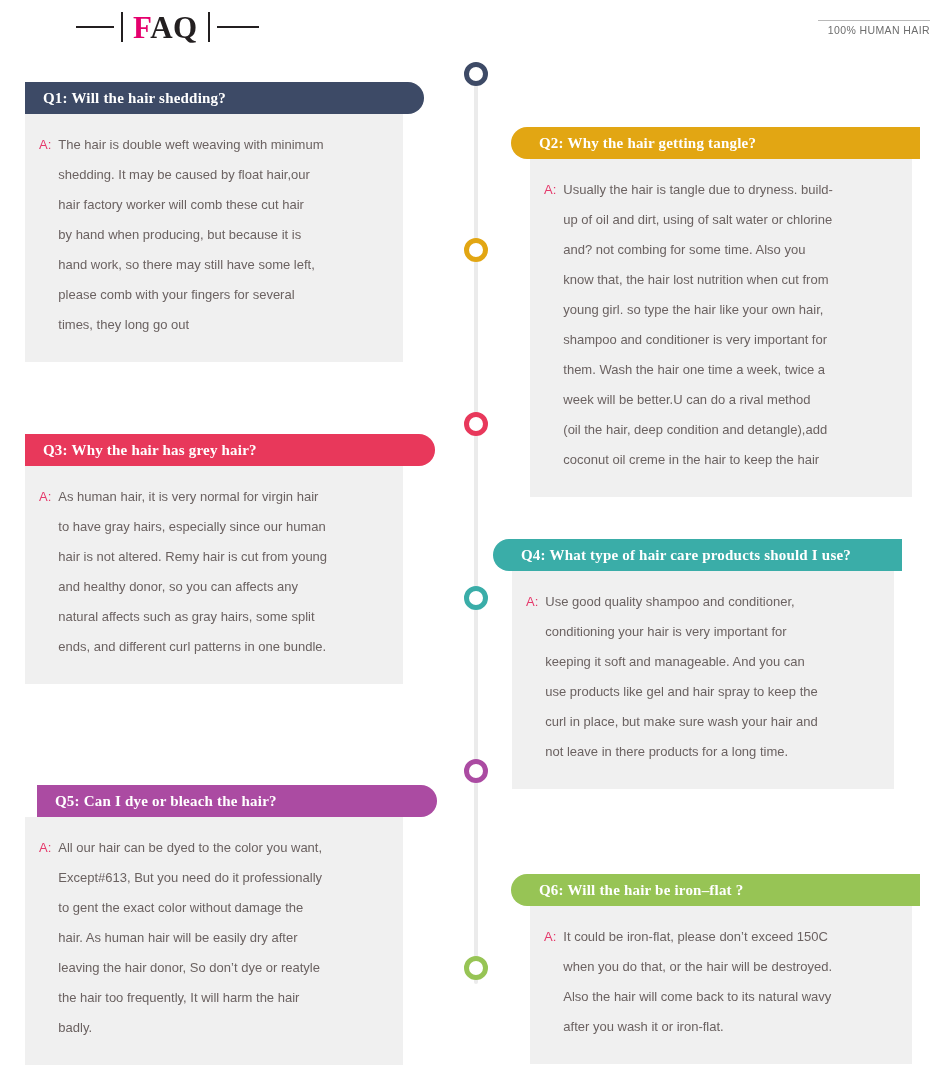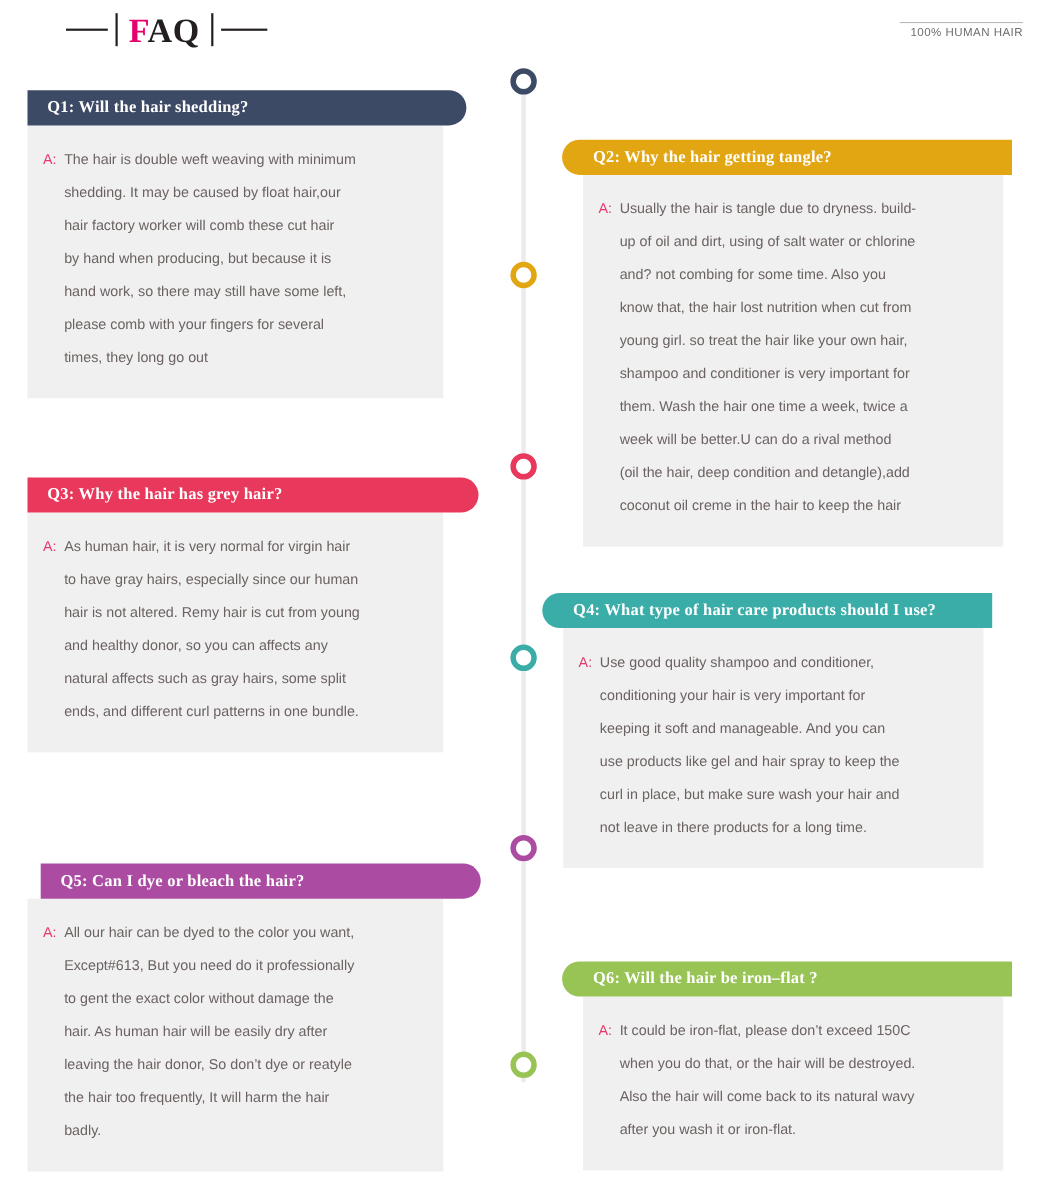"FAQ" .faq-title-wrap { left: 60px -> 76px }
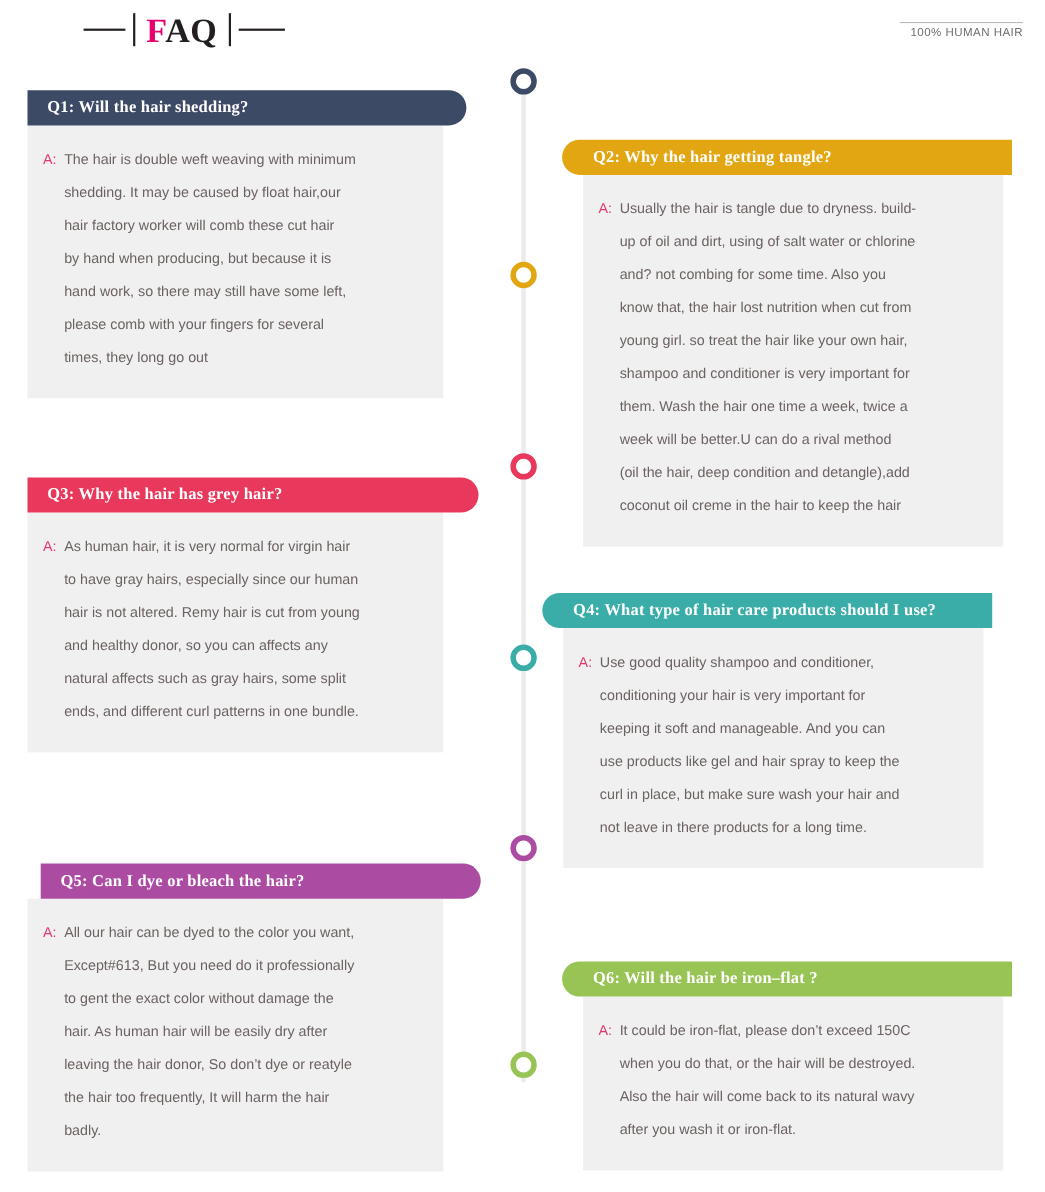"young girl. so treat the" span { text: treat -> type }
